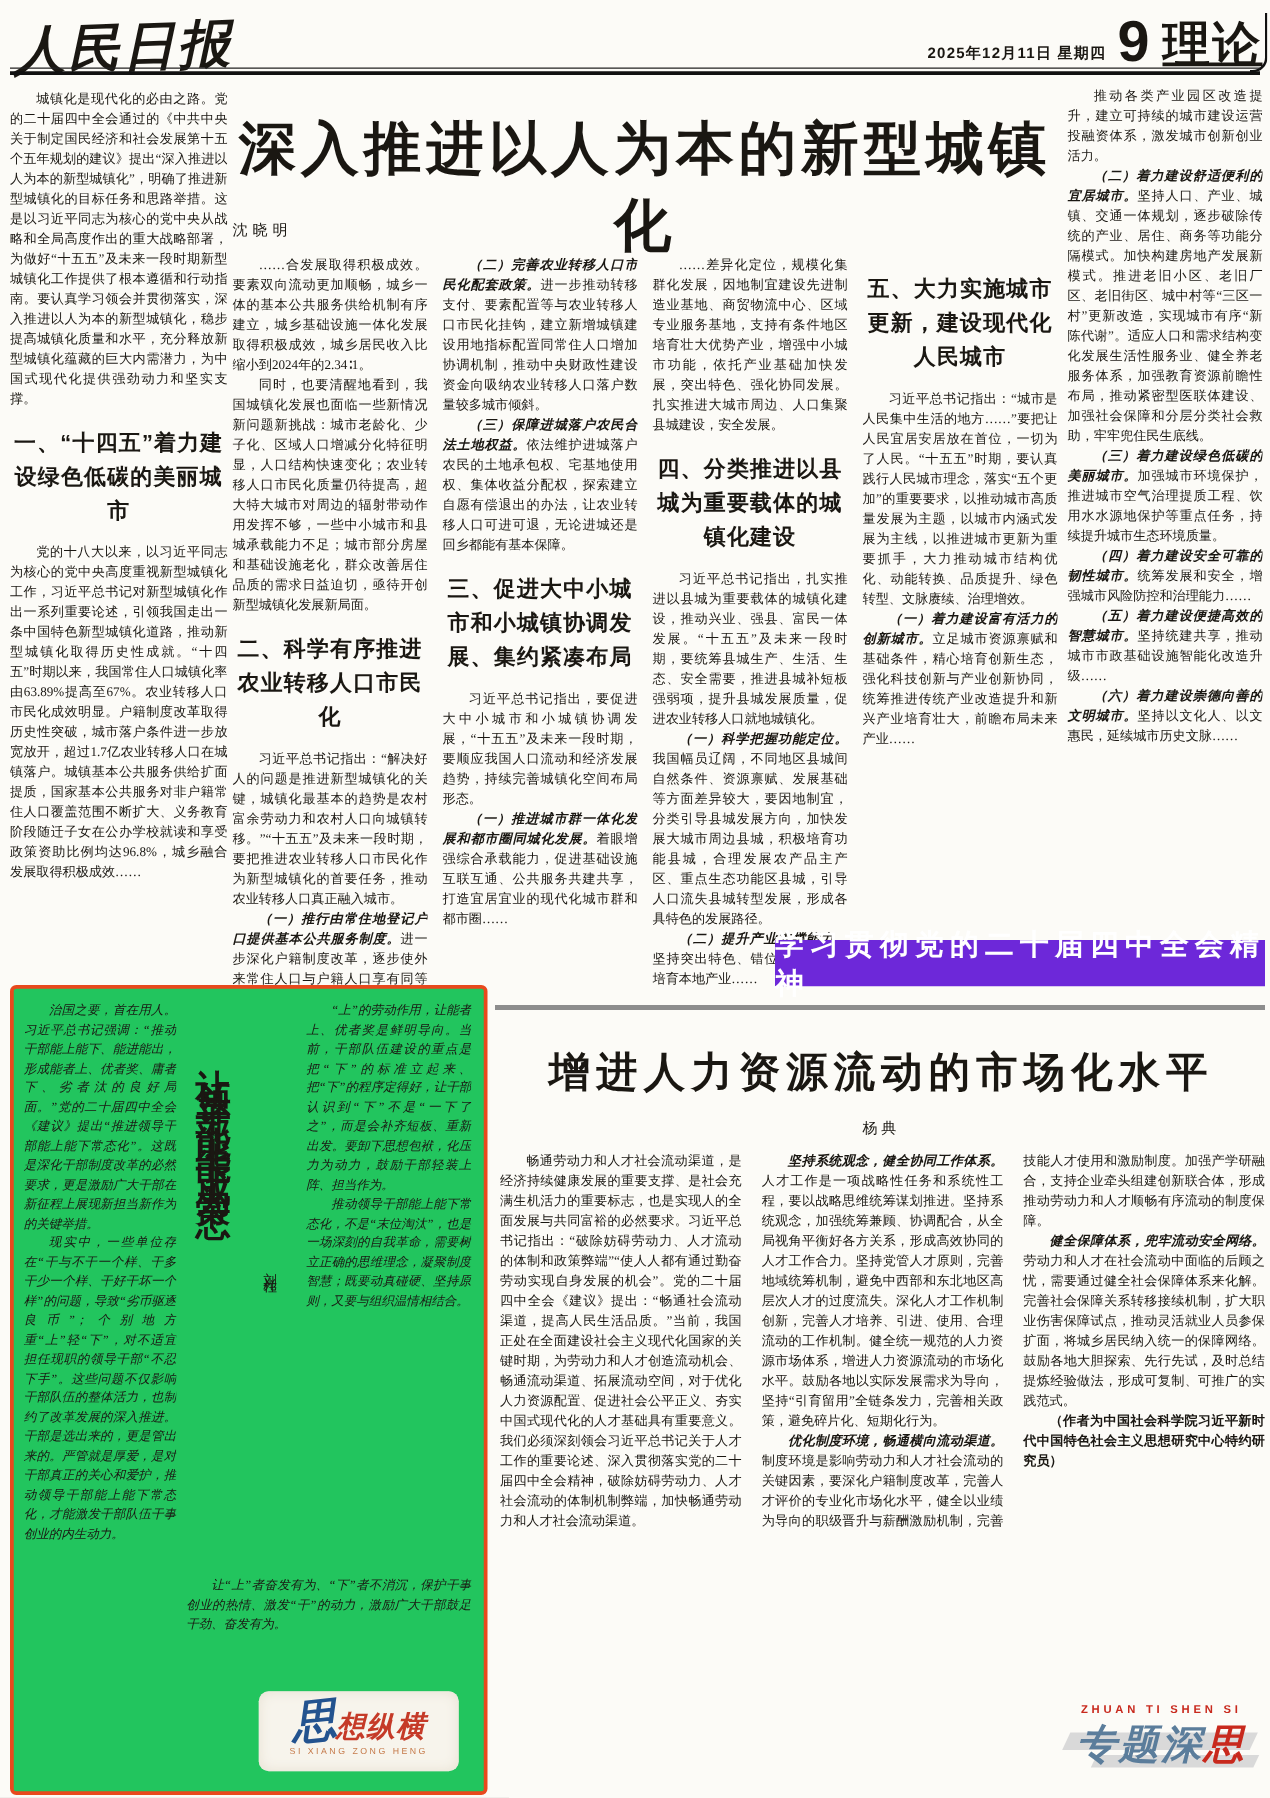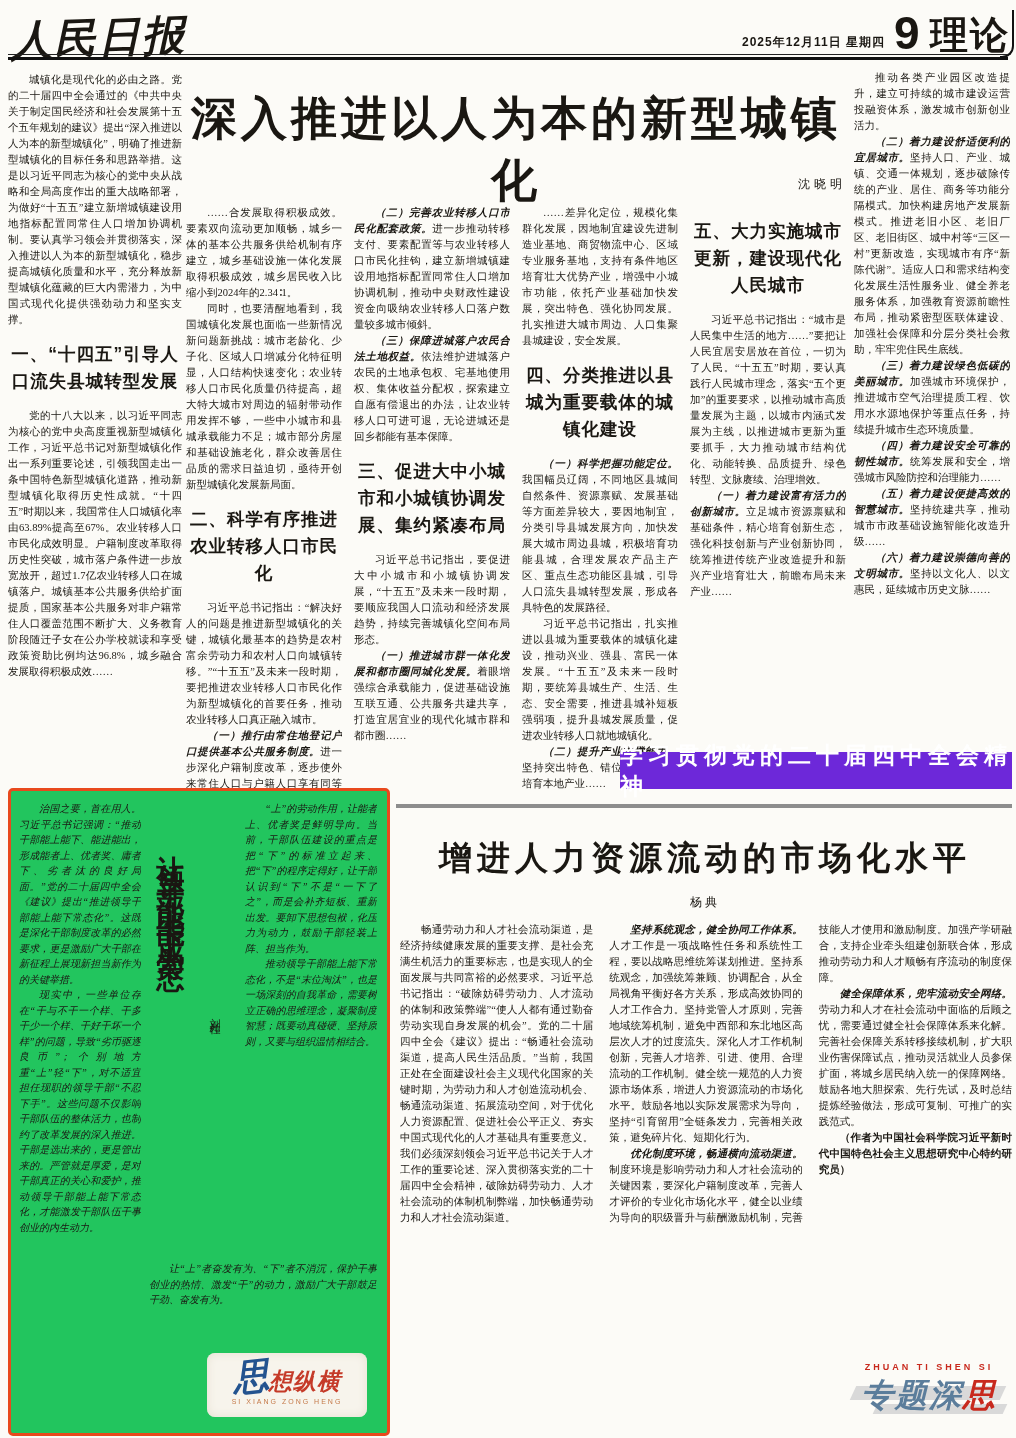"理论" .mast-section { text-decoration: none -> underline }
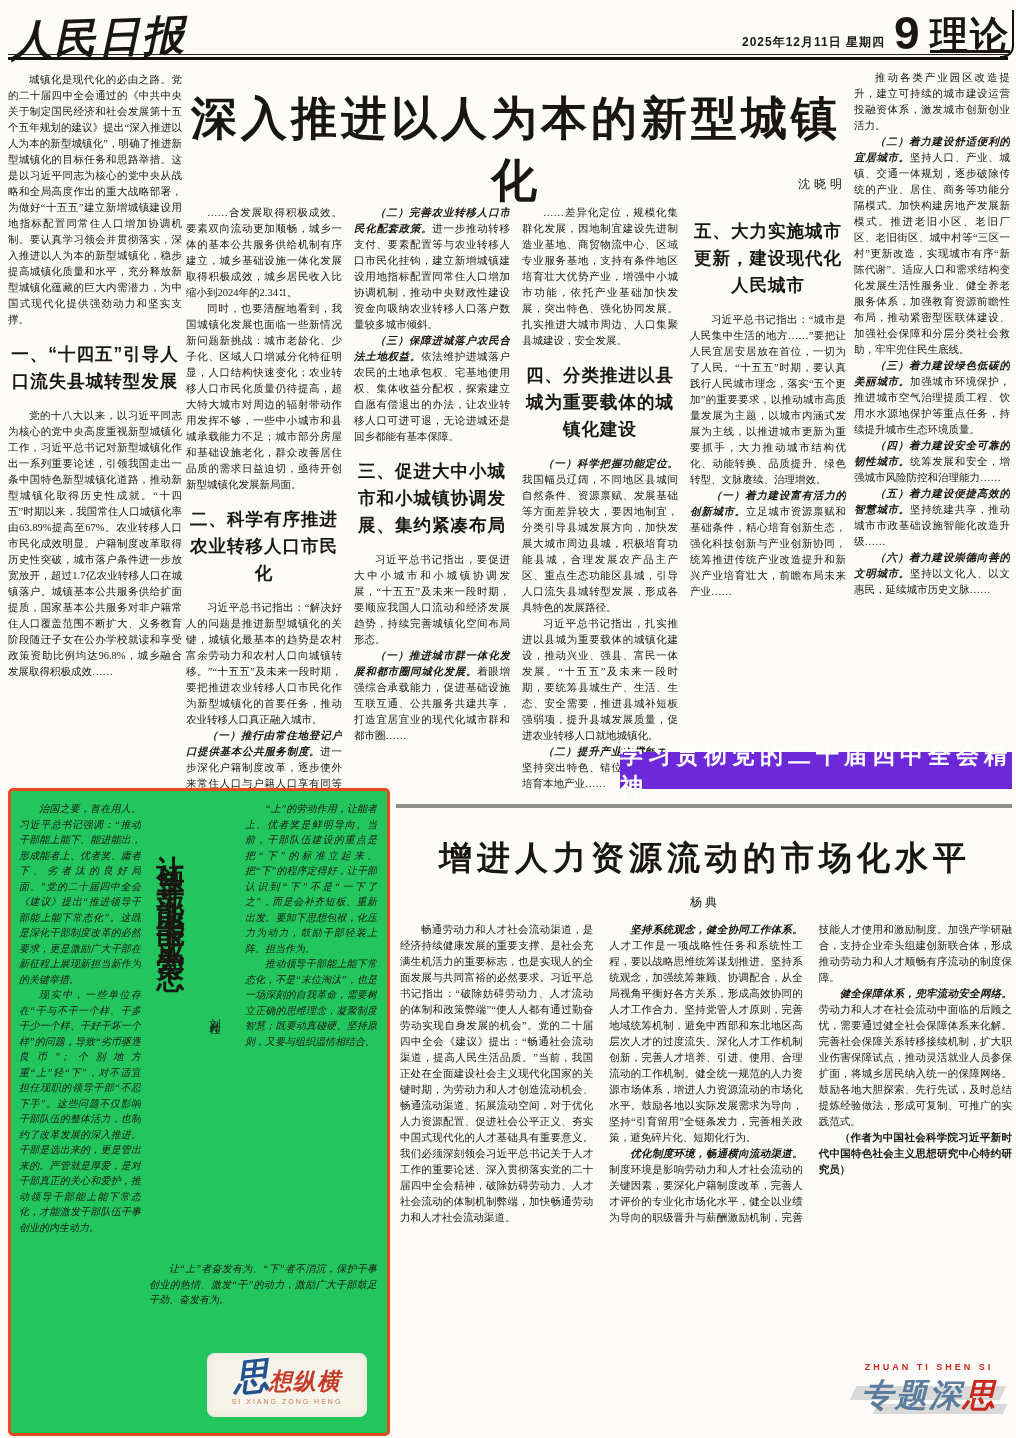"城镇化是现代化的必由之路。党的二十届四中全会通过的《中共中央关于制定国民经济和社" p { text: 建立新增城镇建设用地指标配置同常住人口增加协调机制 -> 及未来一段时期新型城镇化工作提供了根本遵循和行动指南 }
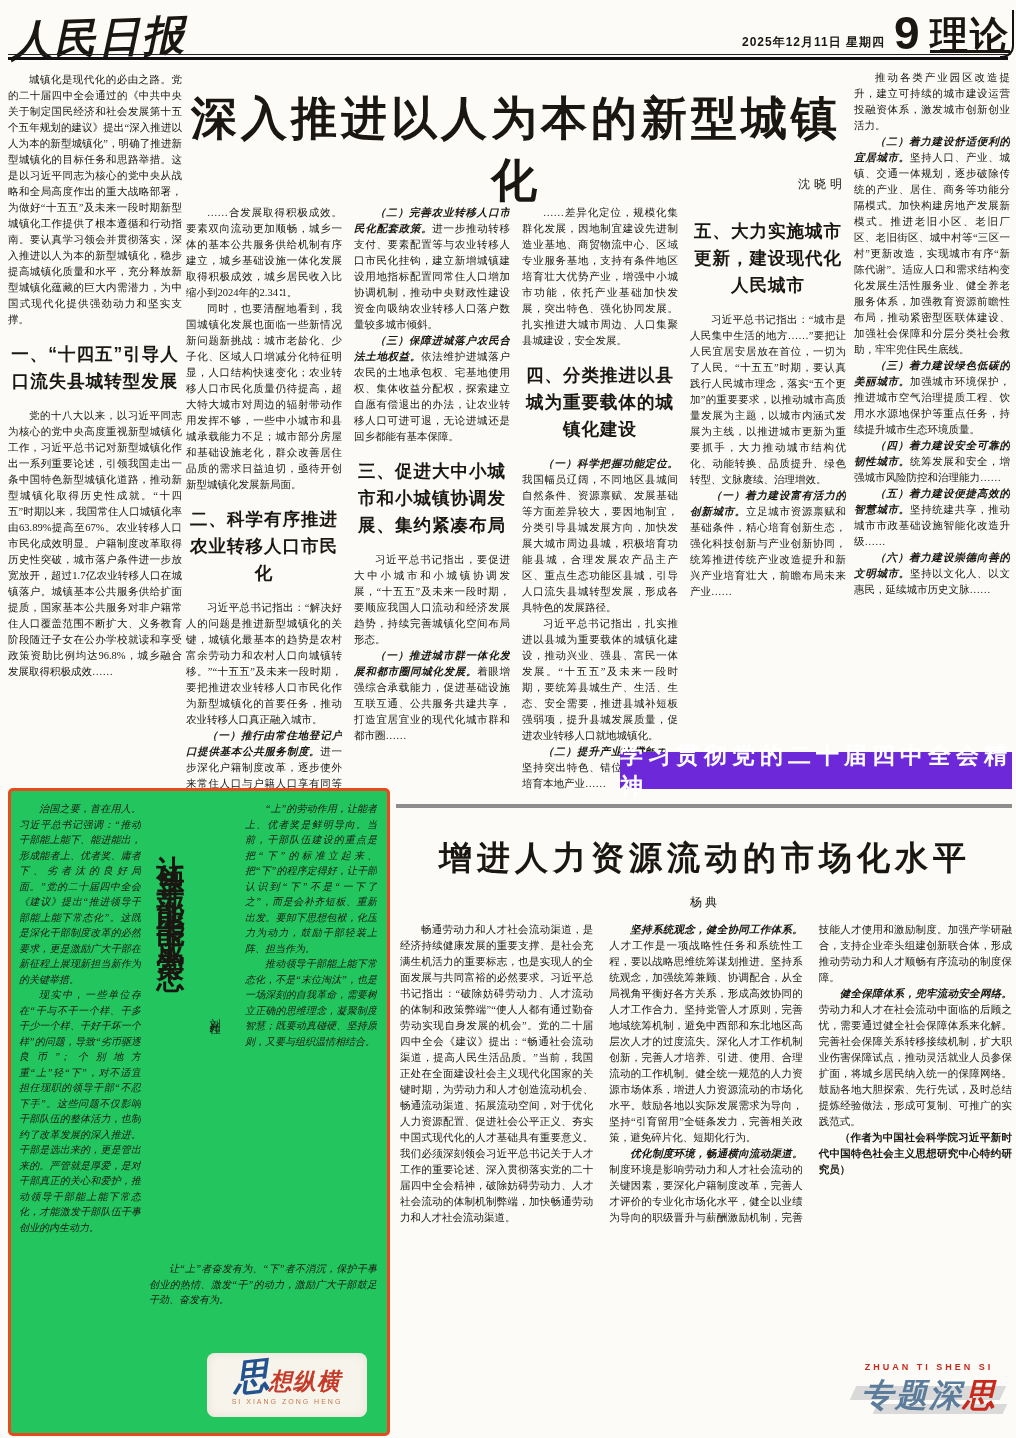"沈晓明" .main-byline { text-align: right -> left }
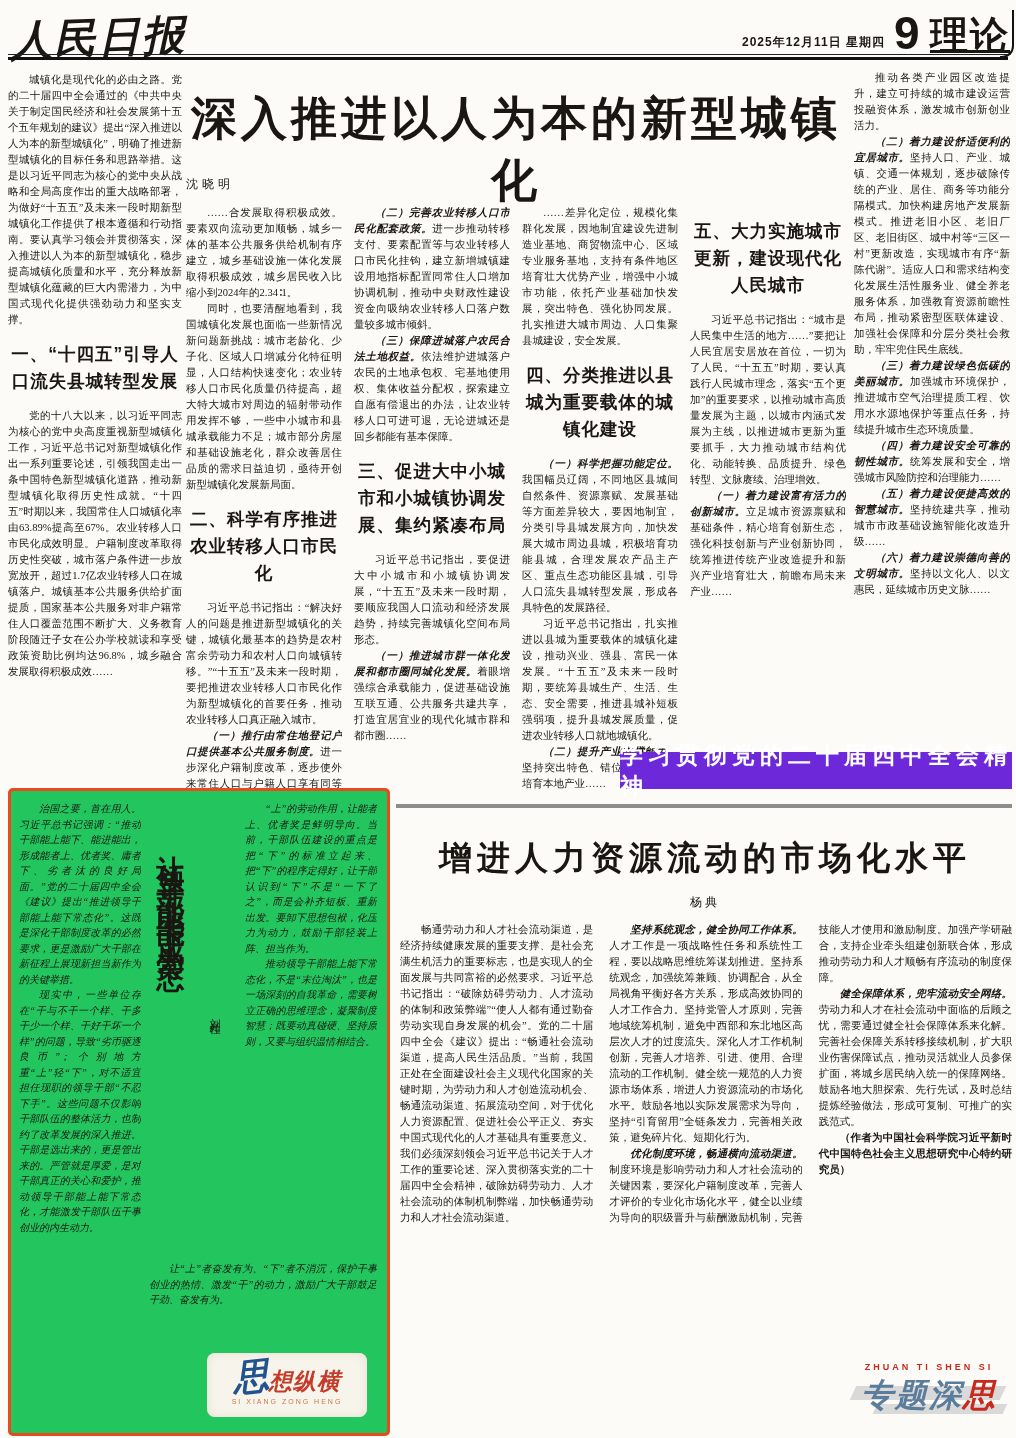"一、“十四五”引导人口流失县城转型发展" div.sec-head { text: 引导人口流失县城转型发展 -> 着力建设绿色低碳的美丽城市 }
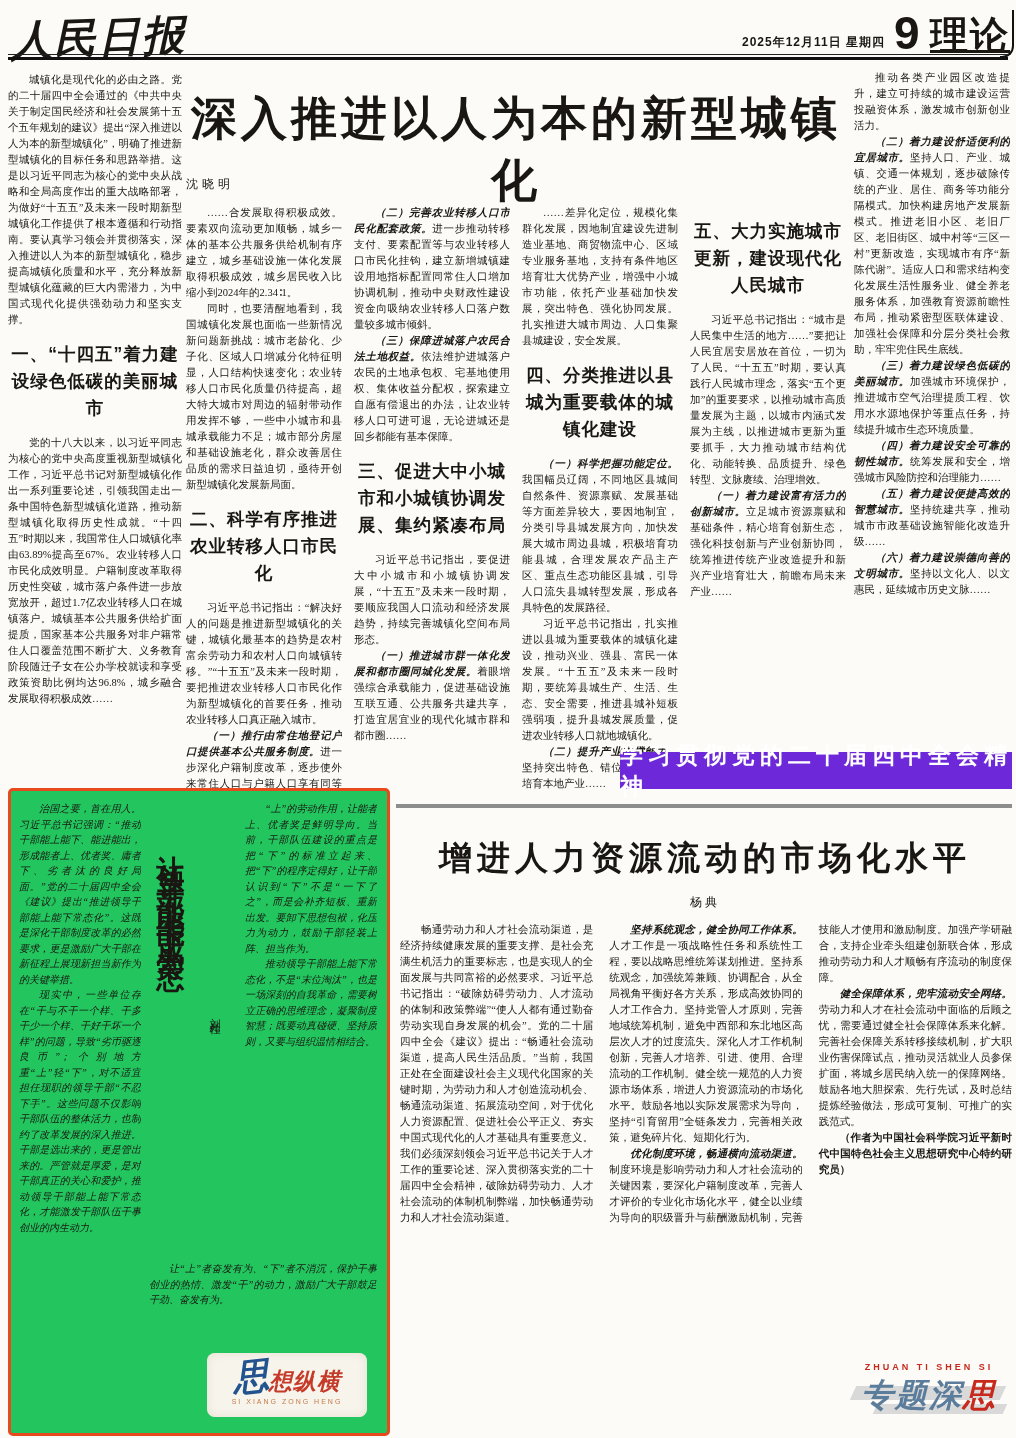"（一）科学把握功能定位。我国幅员辽阔，不同地区县城间自然条件、资源禀赋、发展基础" p { order: before "习近平总书记指出，扎实推进以县城为重要载体的城镇化建设，推动兴业、强县、富民一体" -> after "习近平总书记指出，扎实推进以县城为重要载体的城镇化建设，推动兴业、强县、富民一体" }
